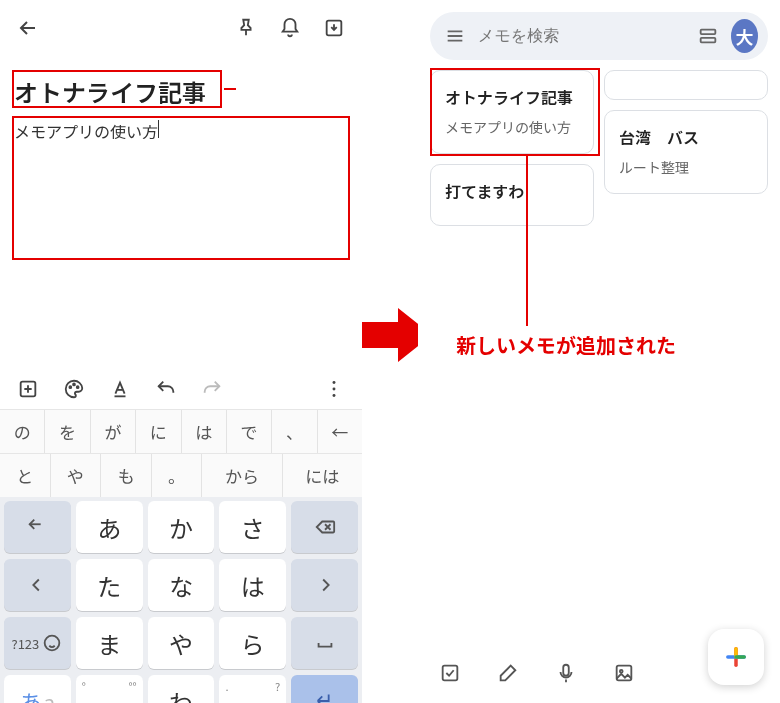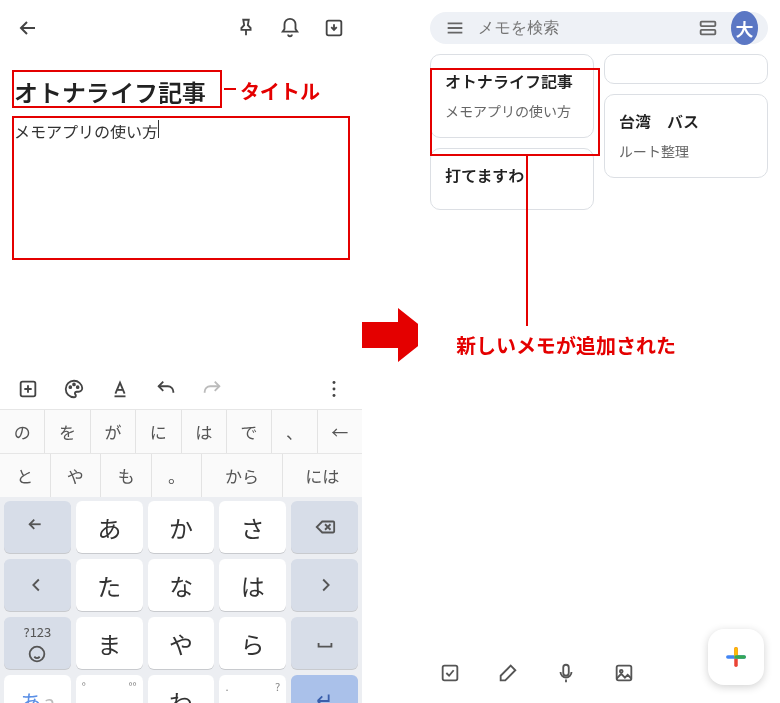"メモを検索" .r-search { height: 32px -> 48px }
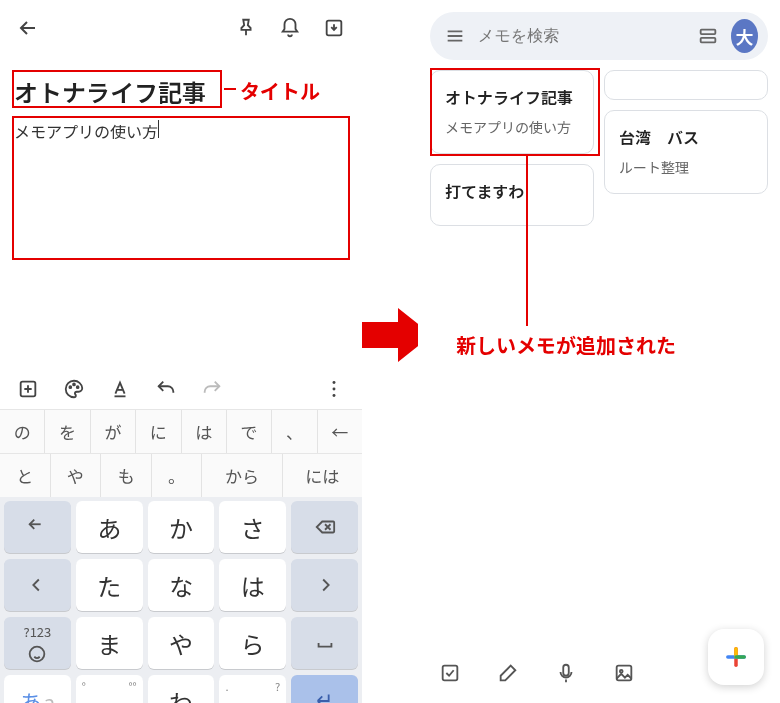"タイトル" div.anno { html: <div>タイトル</div> -> none }
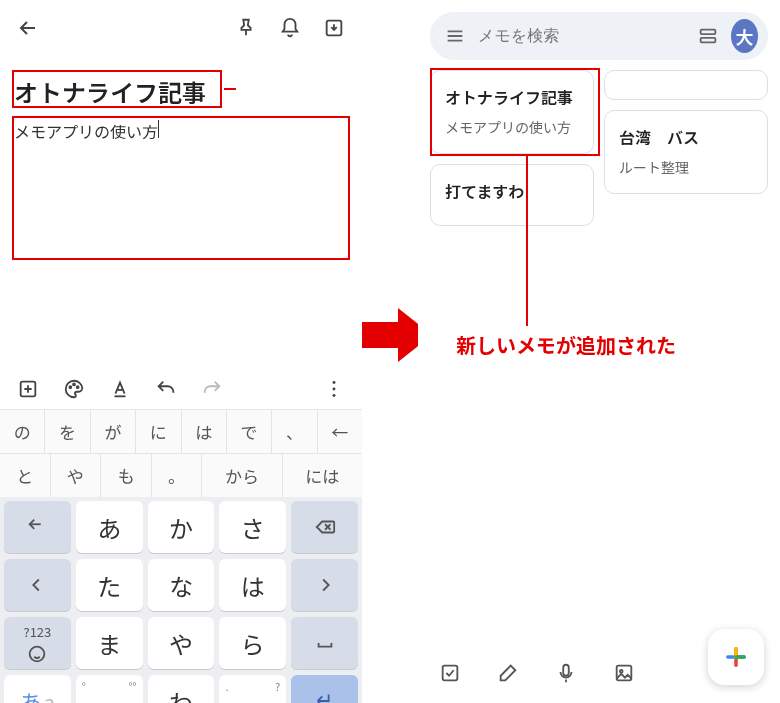"?123" div.key { flex-direction: column -> row }
